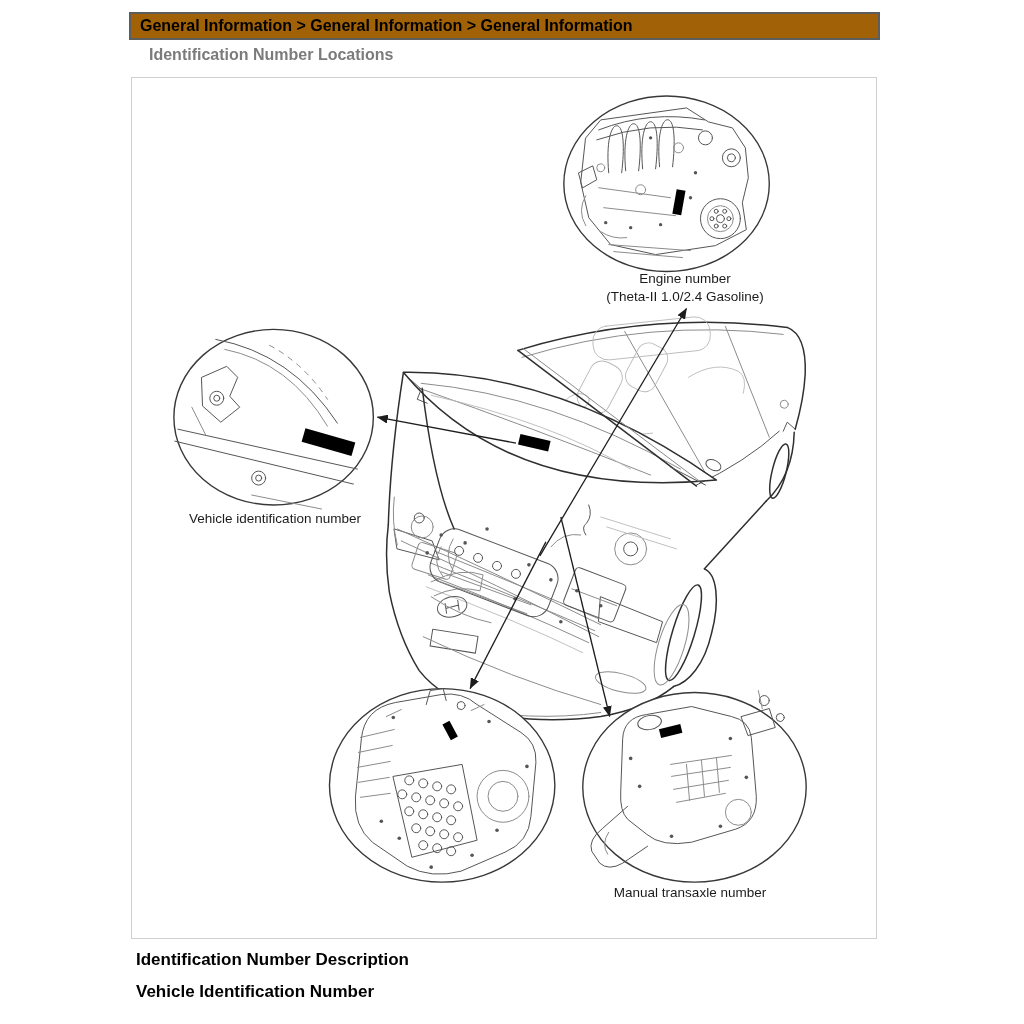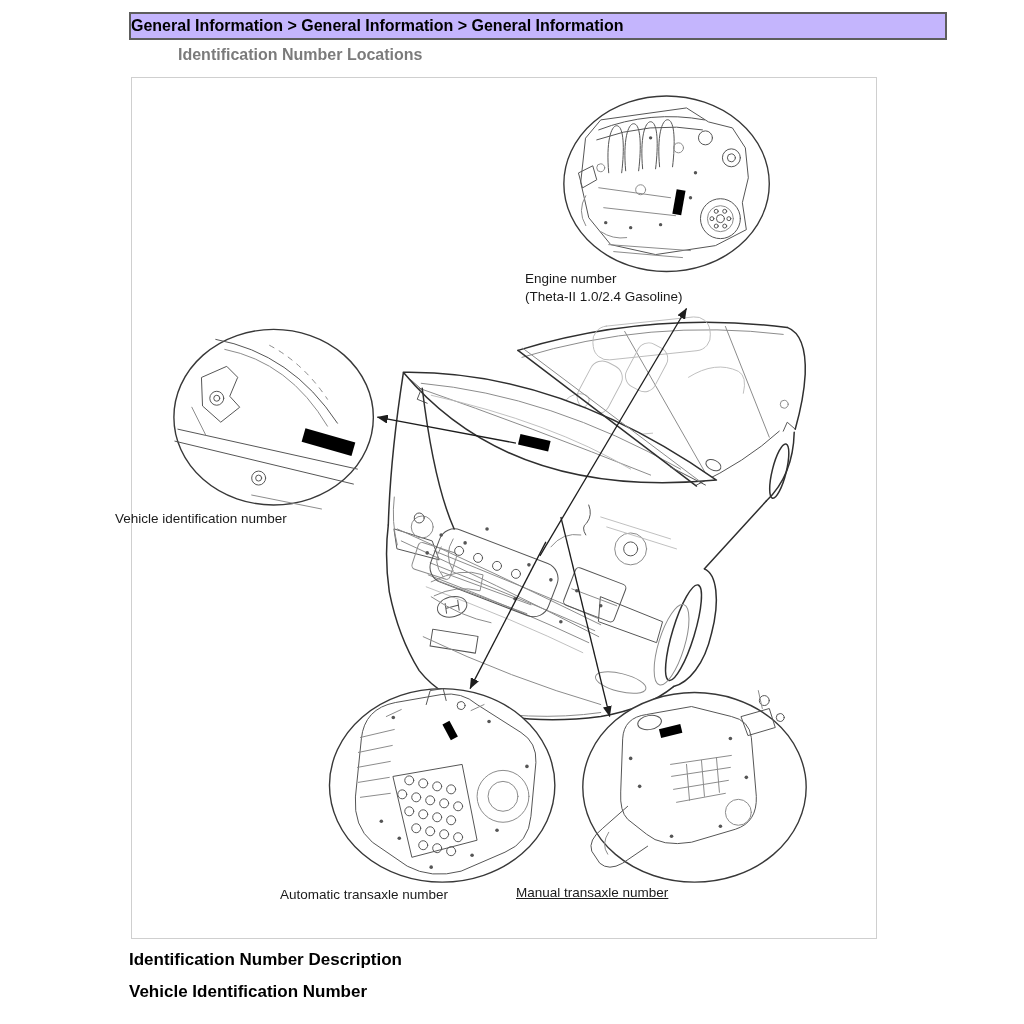"General Information > General" .breadcrumb-box { background: #c4b5fd -> #a16207; padding-left: 0 -> 9px; width: 818px -> 751px }
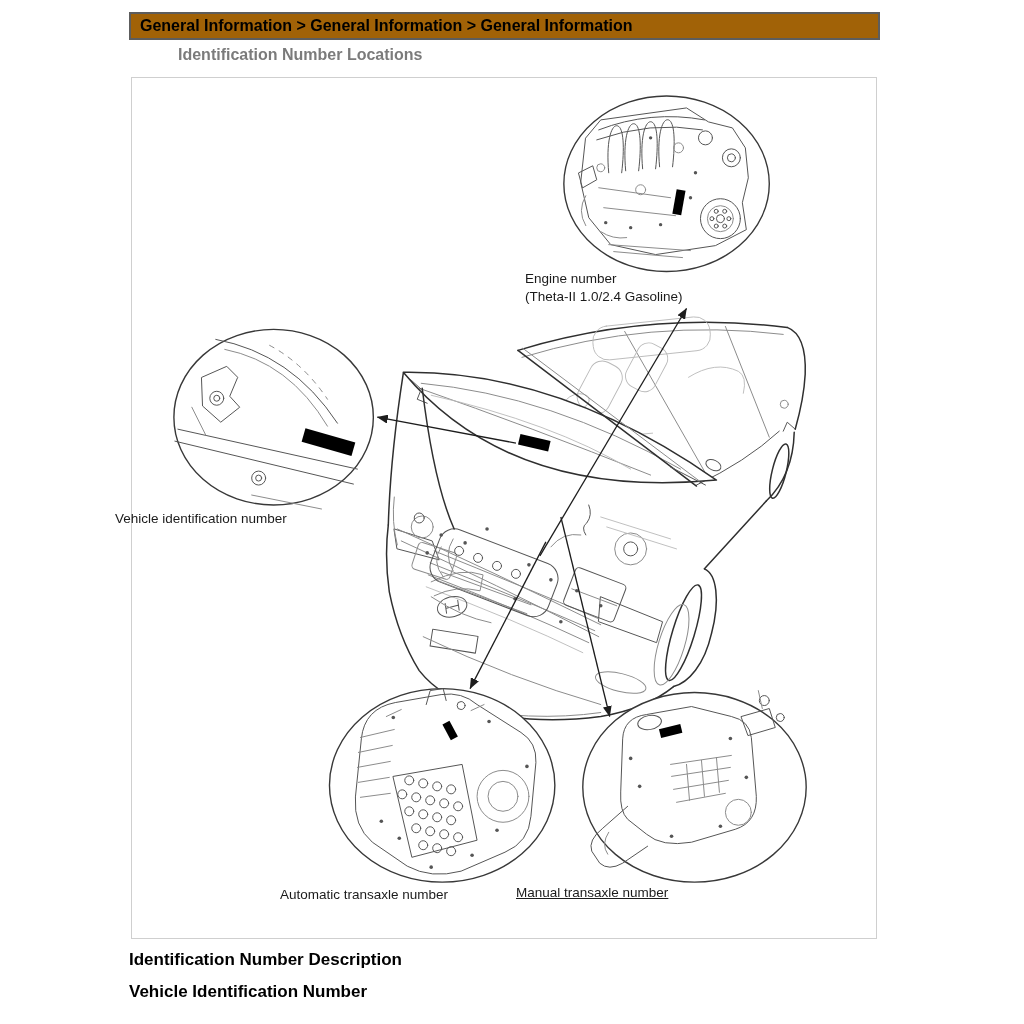"Identification Number Locations" .section-heading { margin-left: 29px -> none }
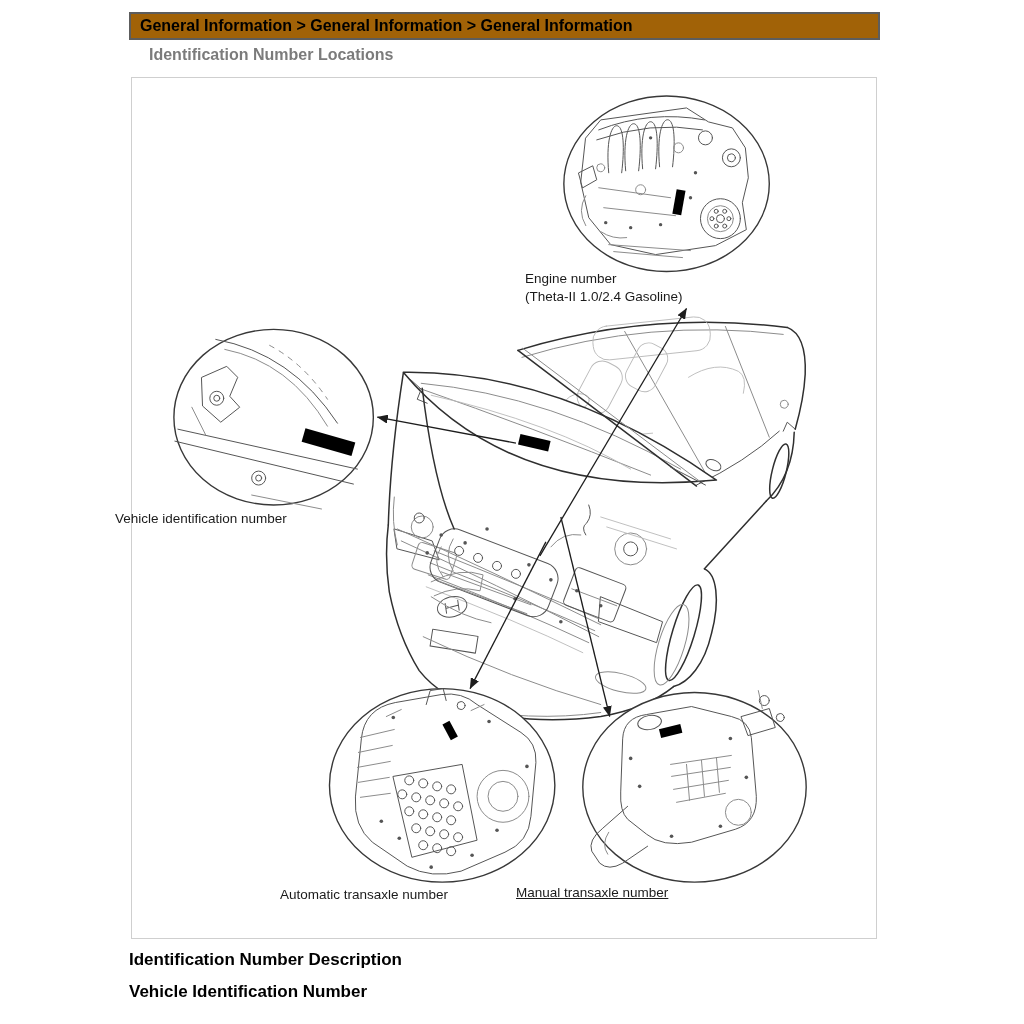"Engine number" .callout-label { text-align: left -> center }
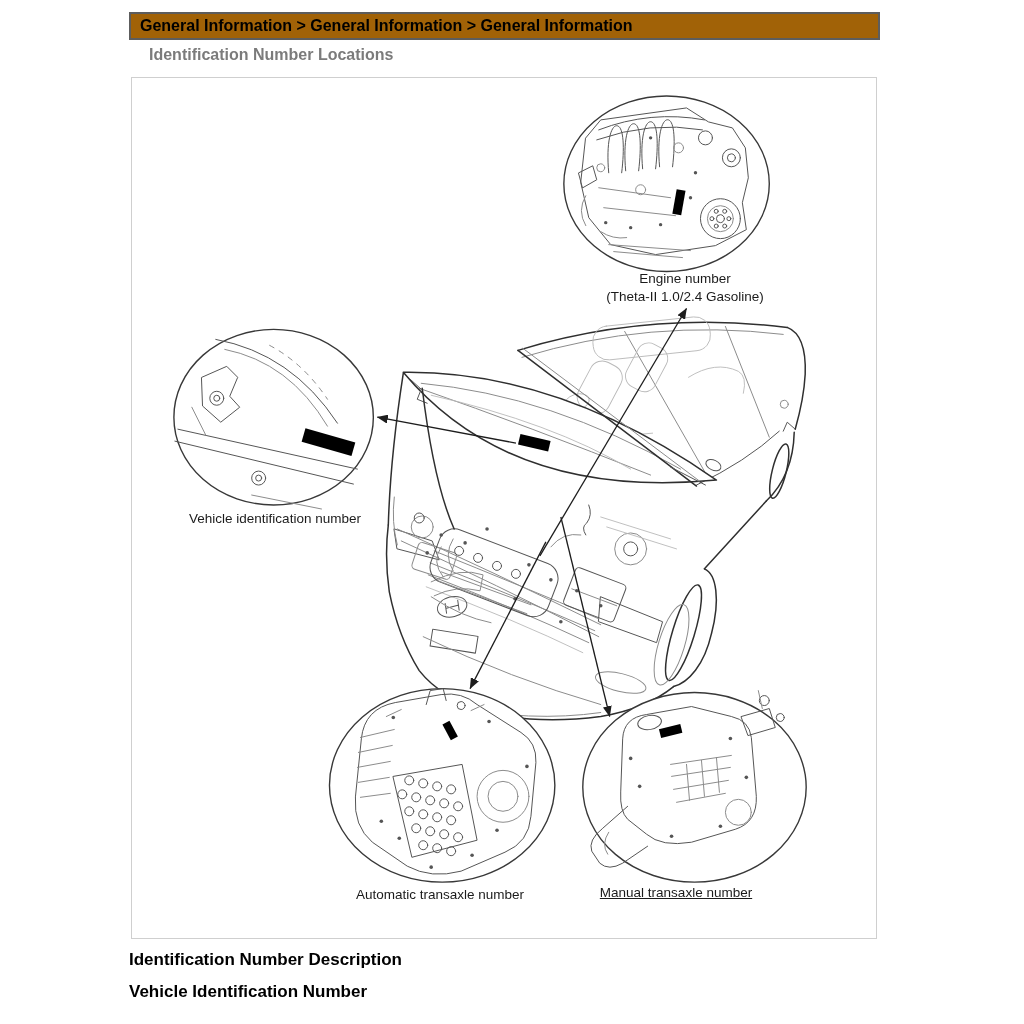"Automatic transaxle number" div { html: <div>Automatic transaxle number</div> -> none }
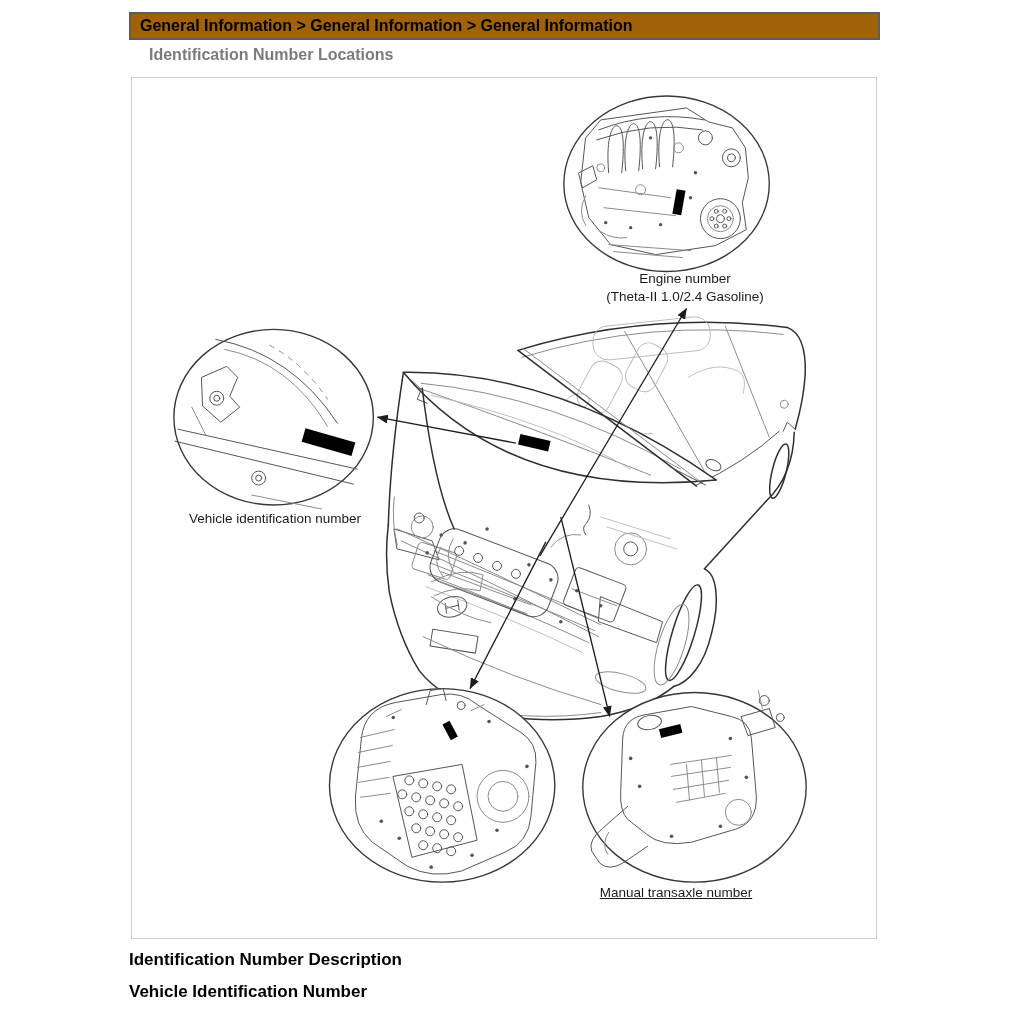"Manual transaxle number" div.callout-label { left: 676px -> 690px; text-decoration: underline -> none }
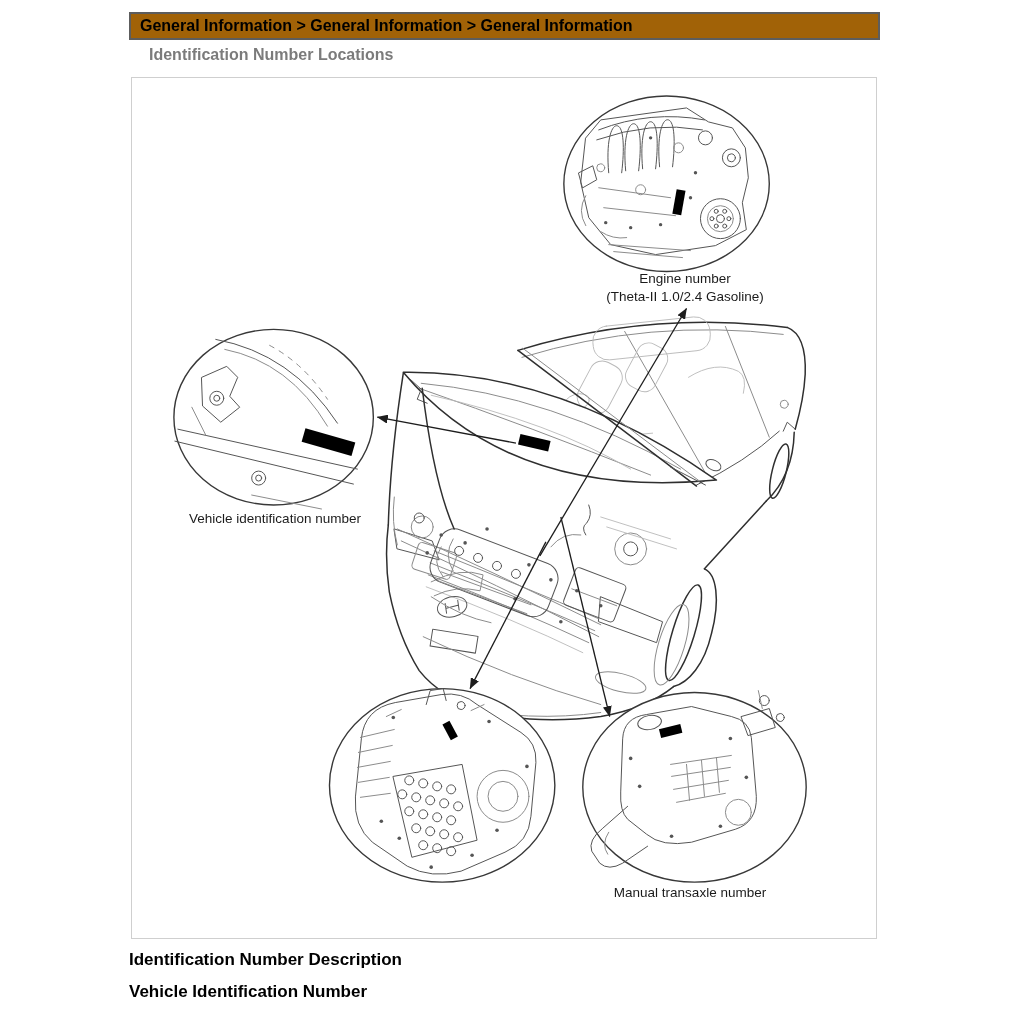"Identification Number Description" .footer-heading { left: 129px -> 136px }
